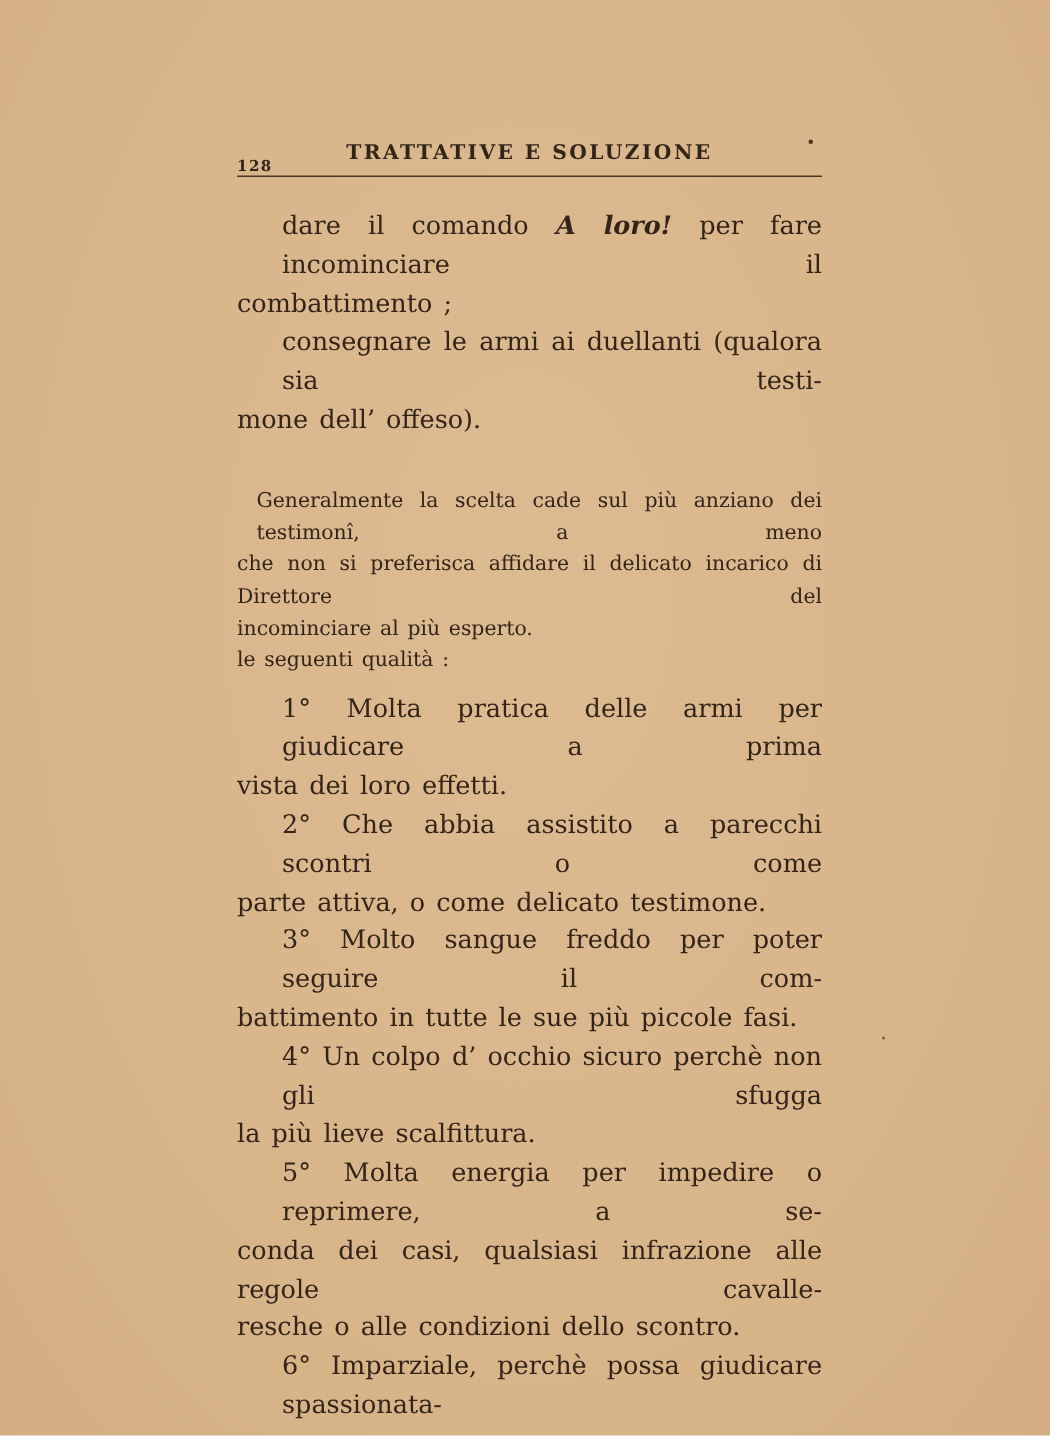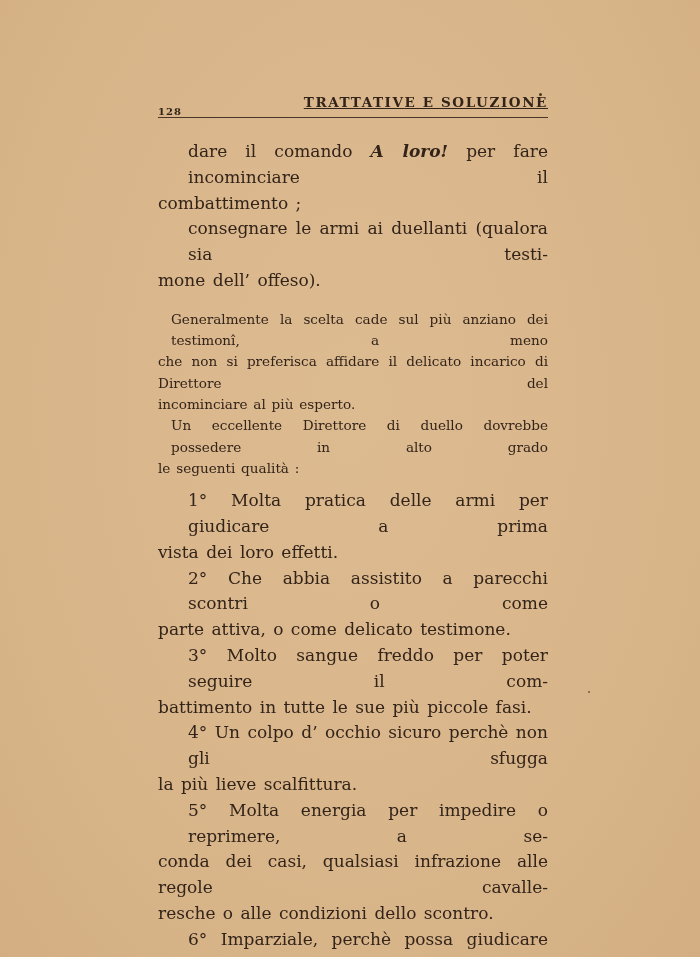"TRATTATIVE E SOLUZIONE" .running-title { text-align: right -> center; text-decoration: underline -> none }
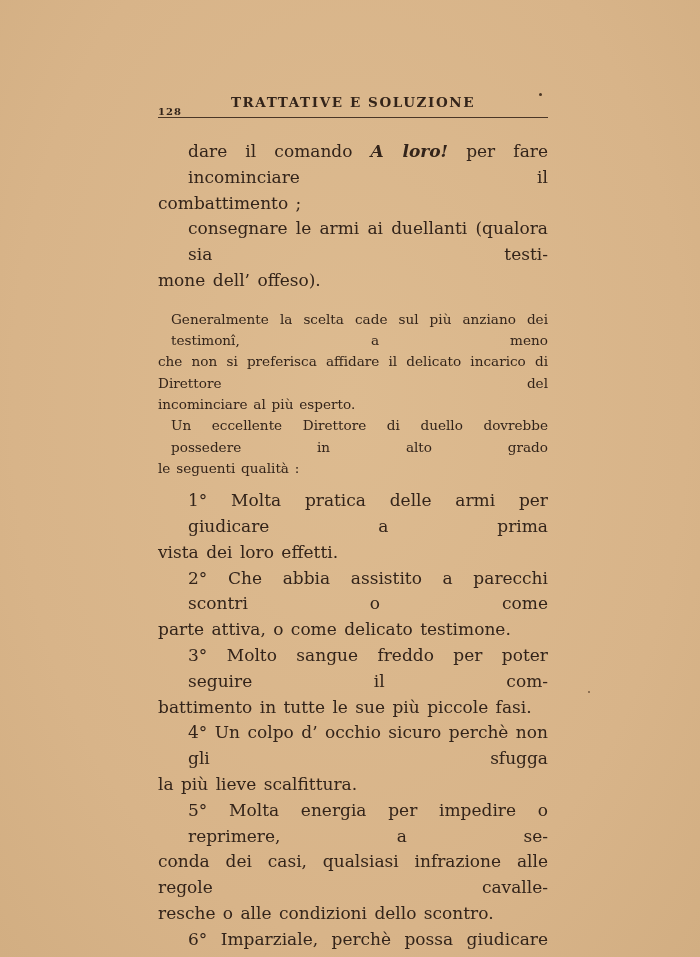"Generalmente la scelta cade sul" .page-body .block:nth-child(3) { margin-top: 15px -> 30px }
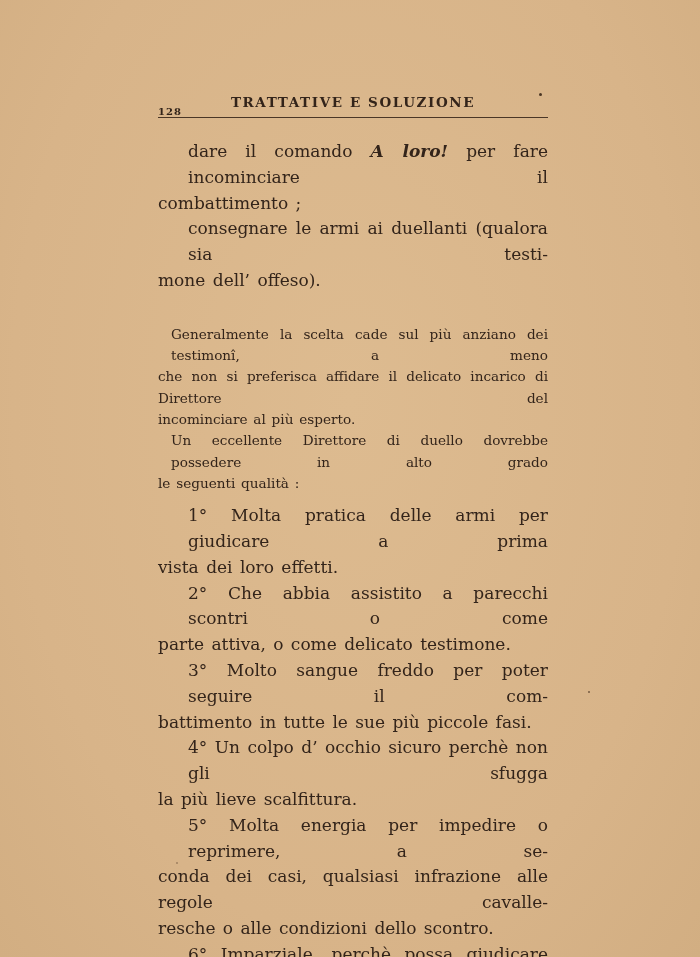"Un eccellente Direttore di duello" div.line { html: <div>Un eccellente Direttore di duello dovrebbe possedere in alto grado</div> -> none }
